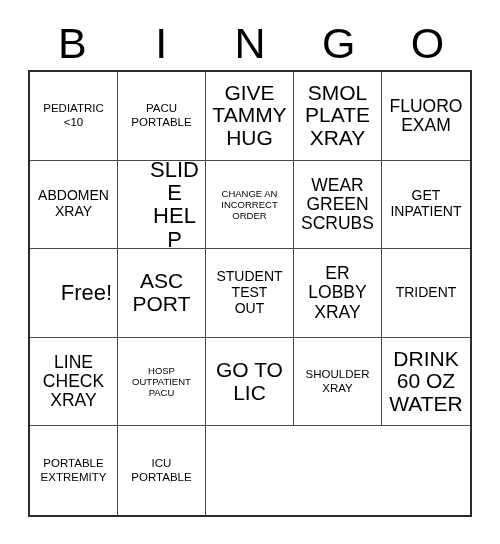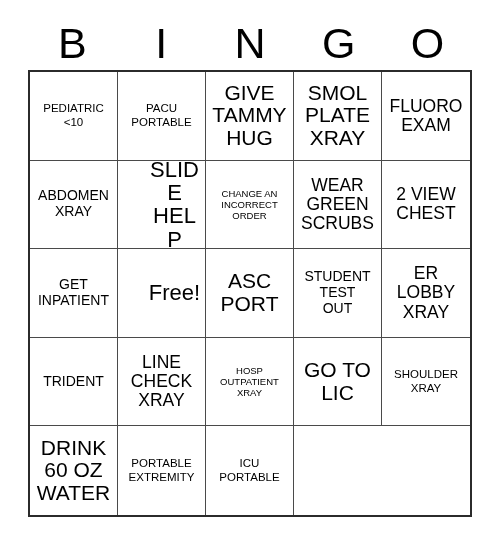"2 VIEW" div.cell { html: <div> <span>2 VIEW CHEST</span> </div> -> none }
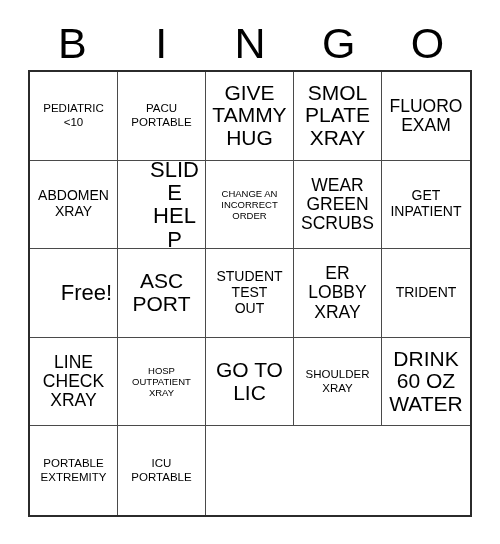"HOSP" span.cell-text { text: XRAY -> PACU }
